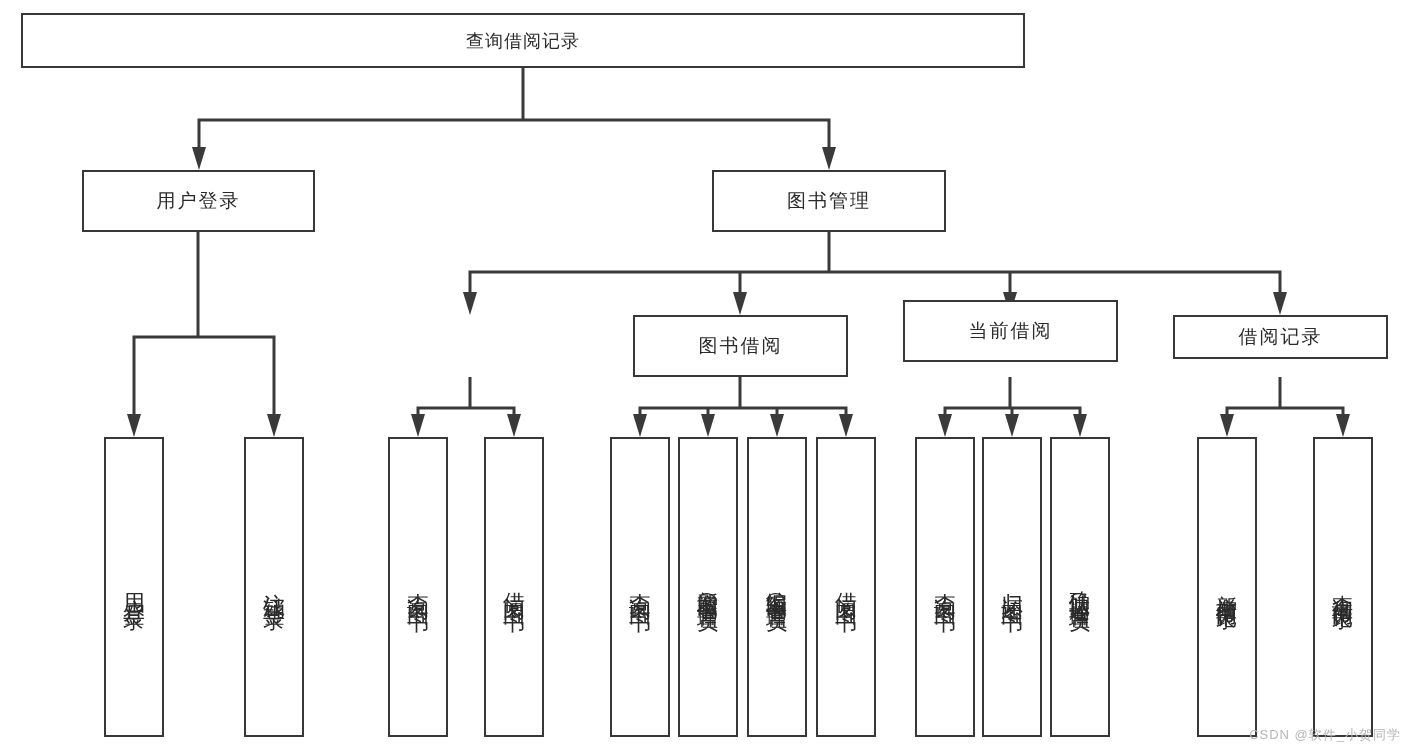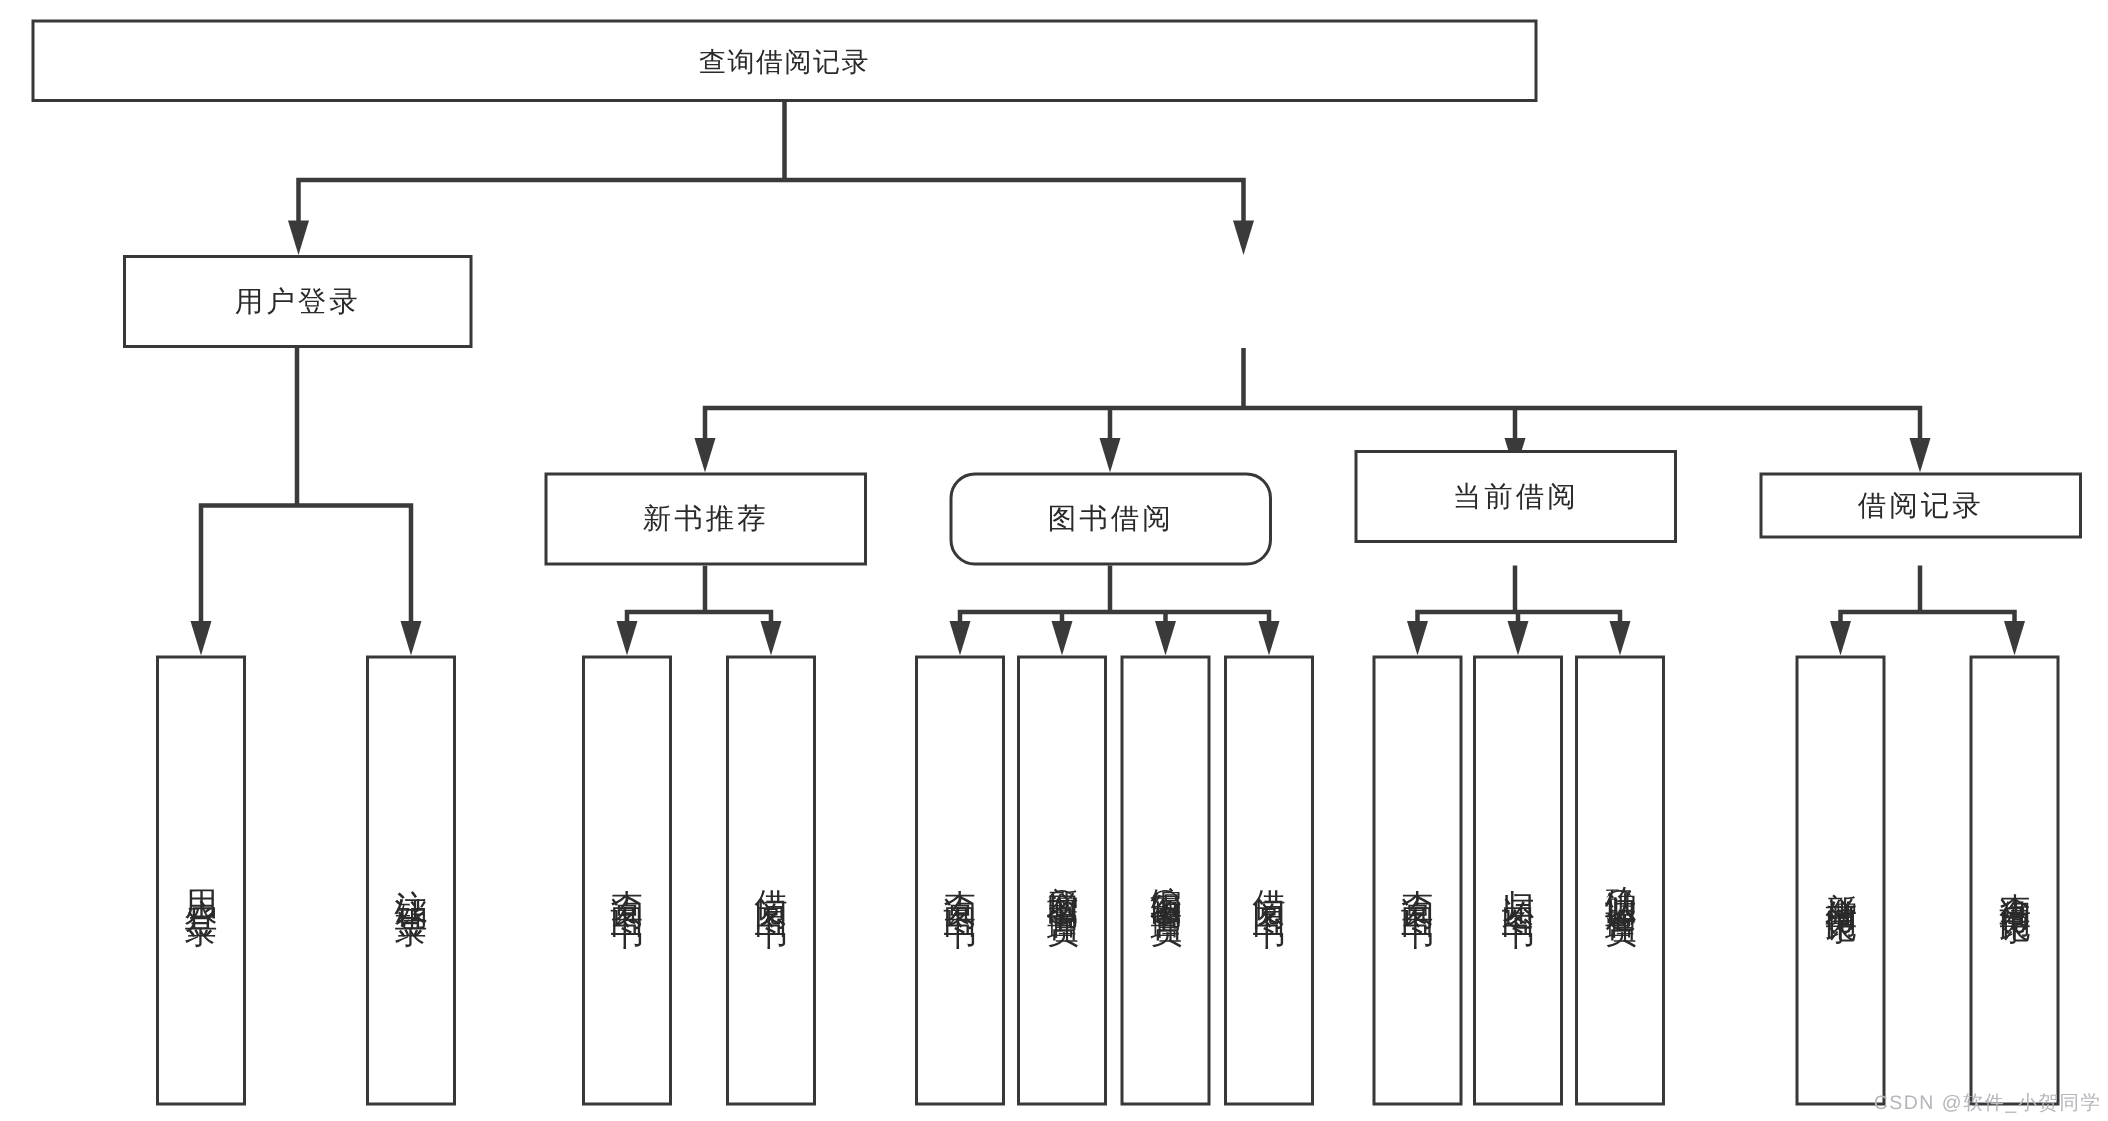"图书管理" div.node { html: none -> <div> <span>图书管理</span> </div> }
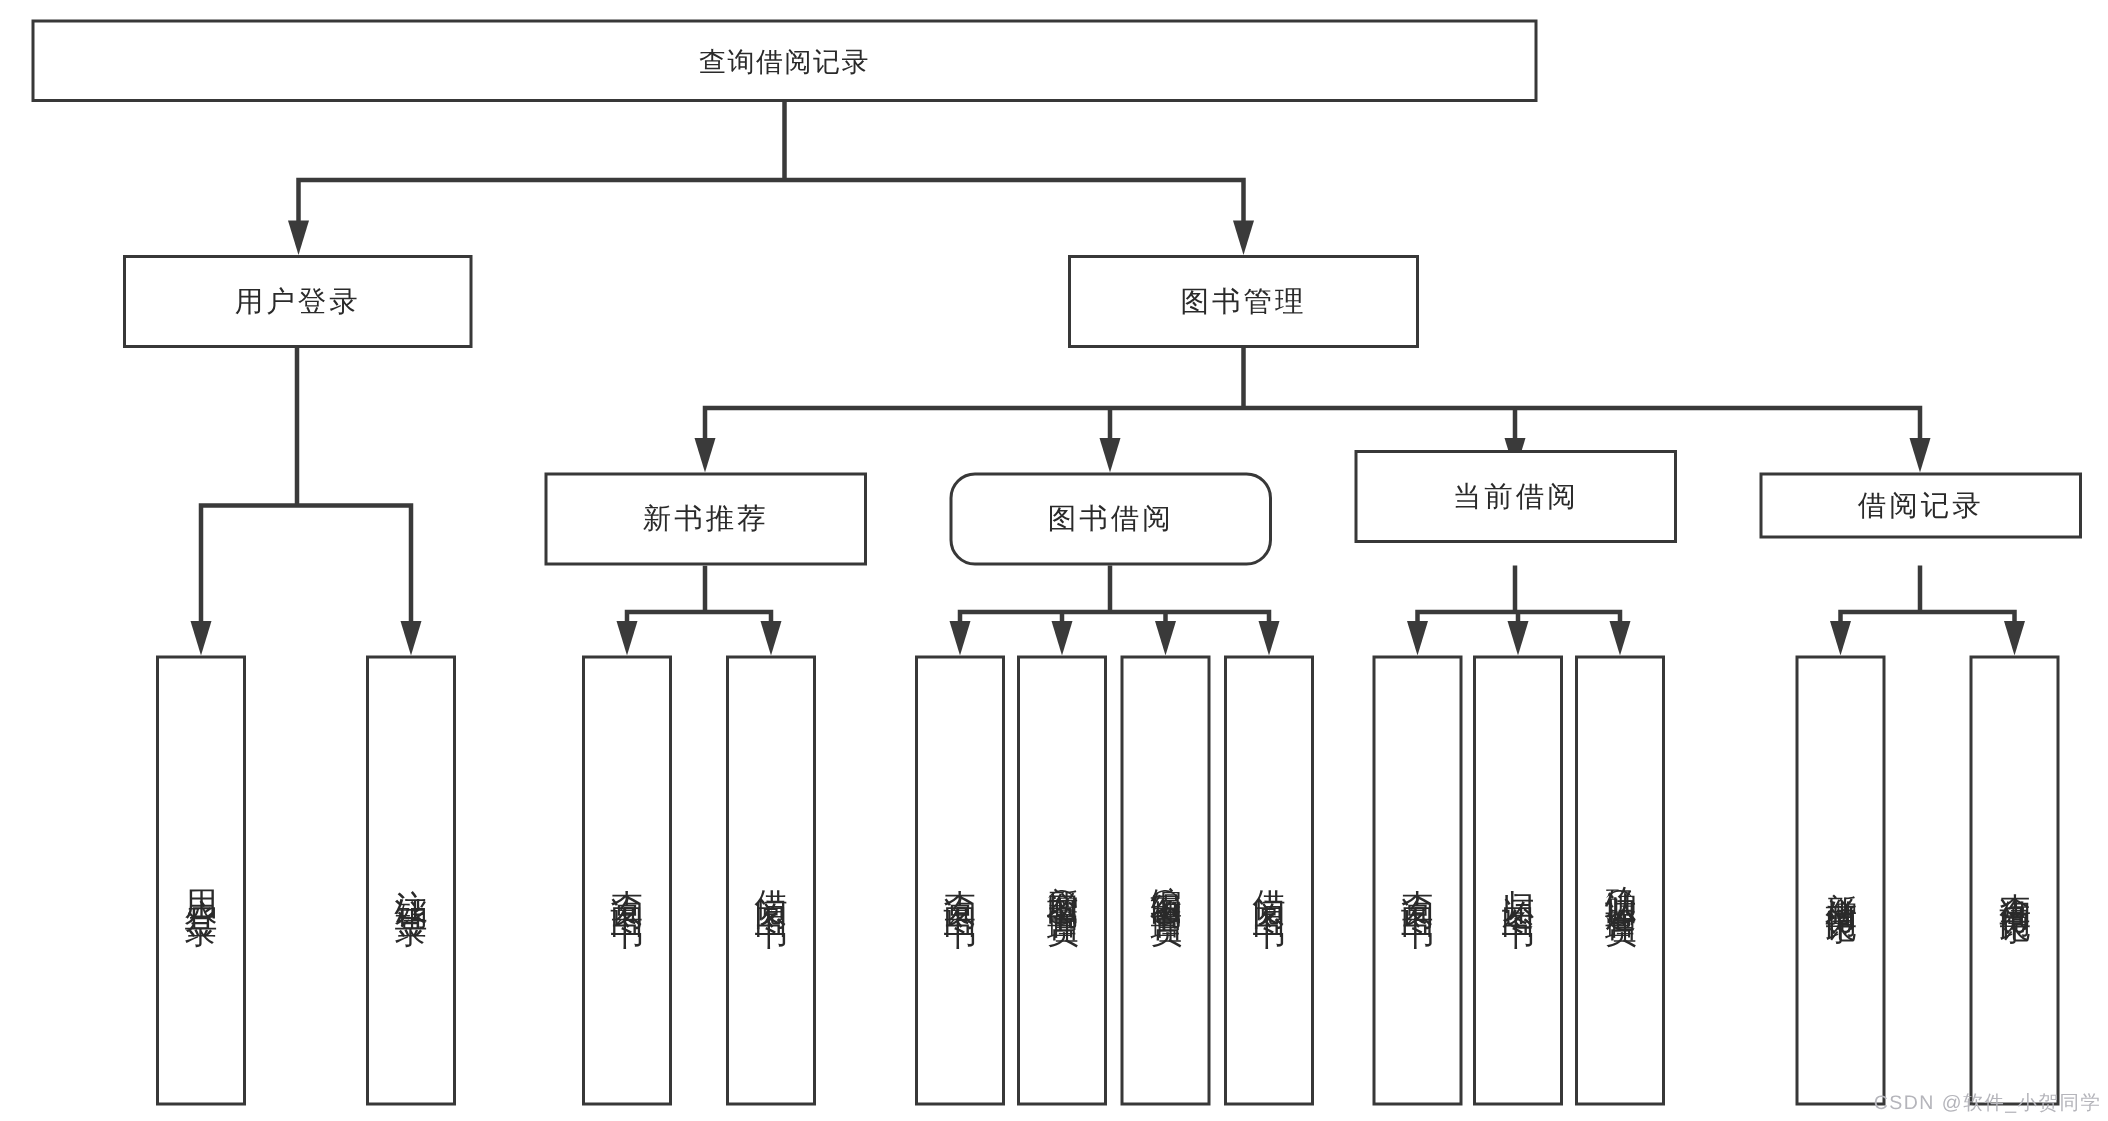"新书推荐" div.node { html: <div> <span>新书推荐</span> </div> -> none }
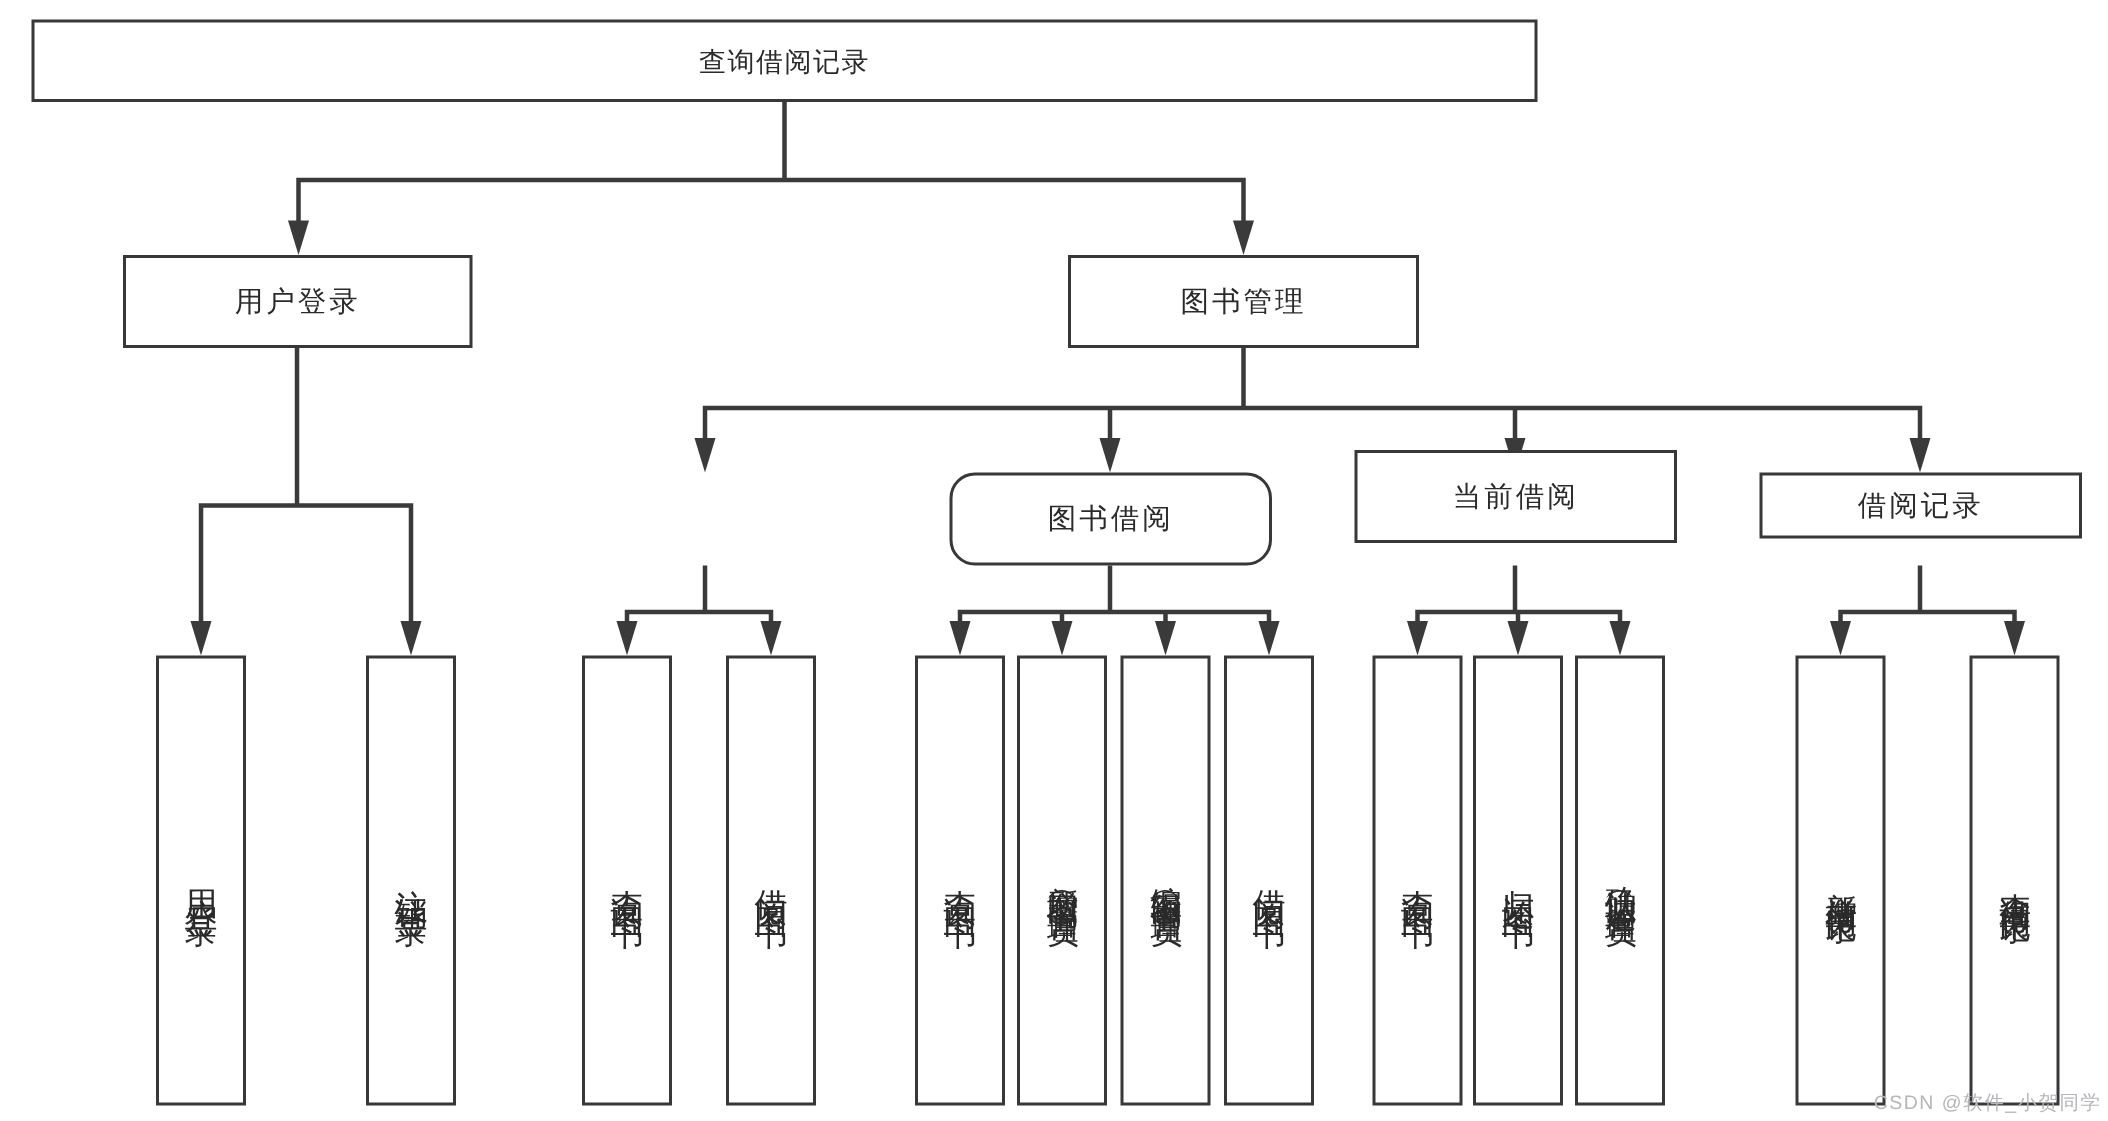"图书借阅" .n-borrowing { border-radius: 17px -> none }
